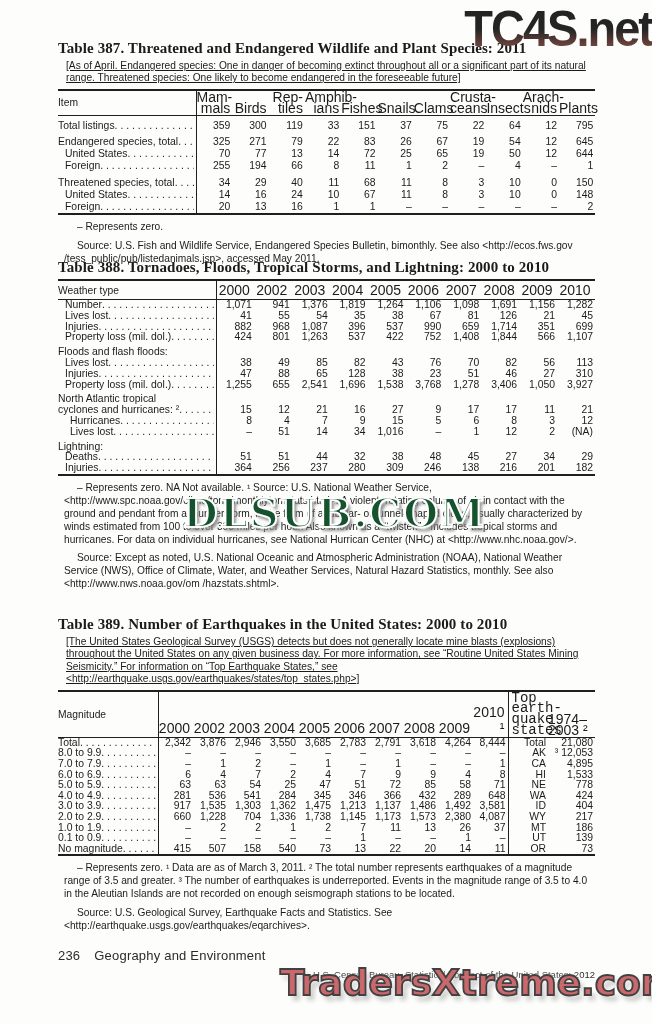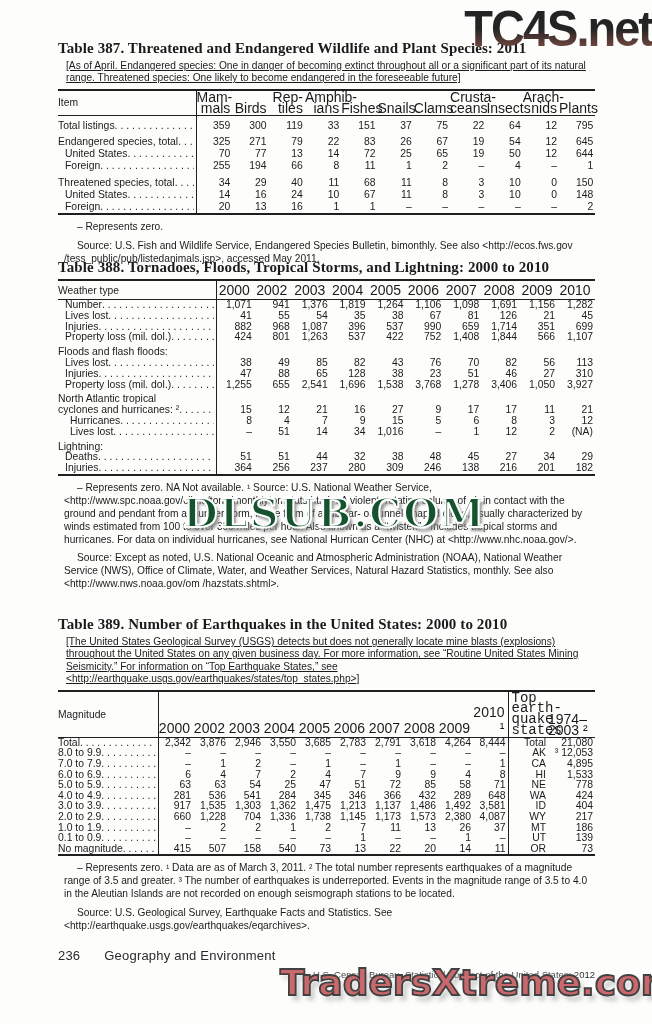"236" .foot-left .pgnum { margin-right: 24px -> 14px }
